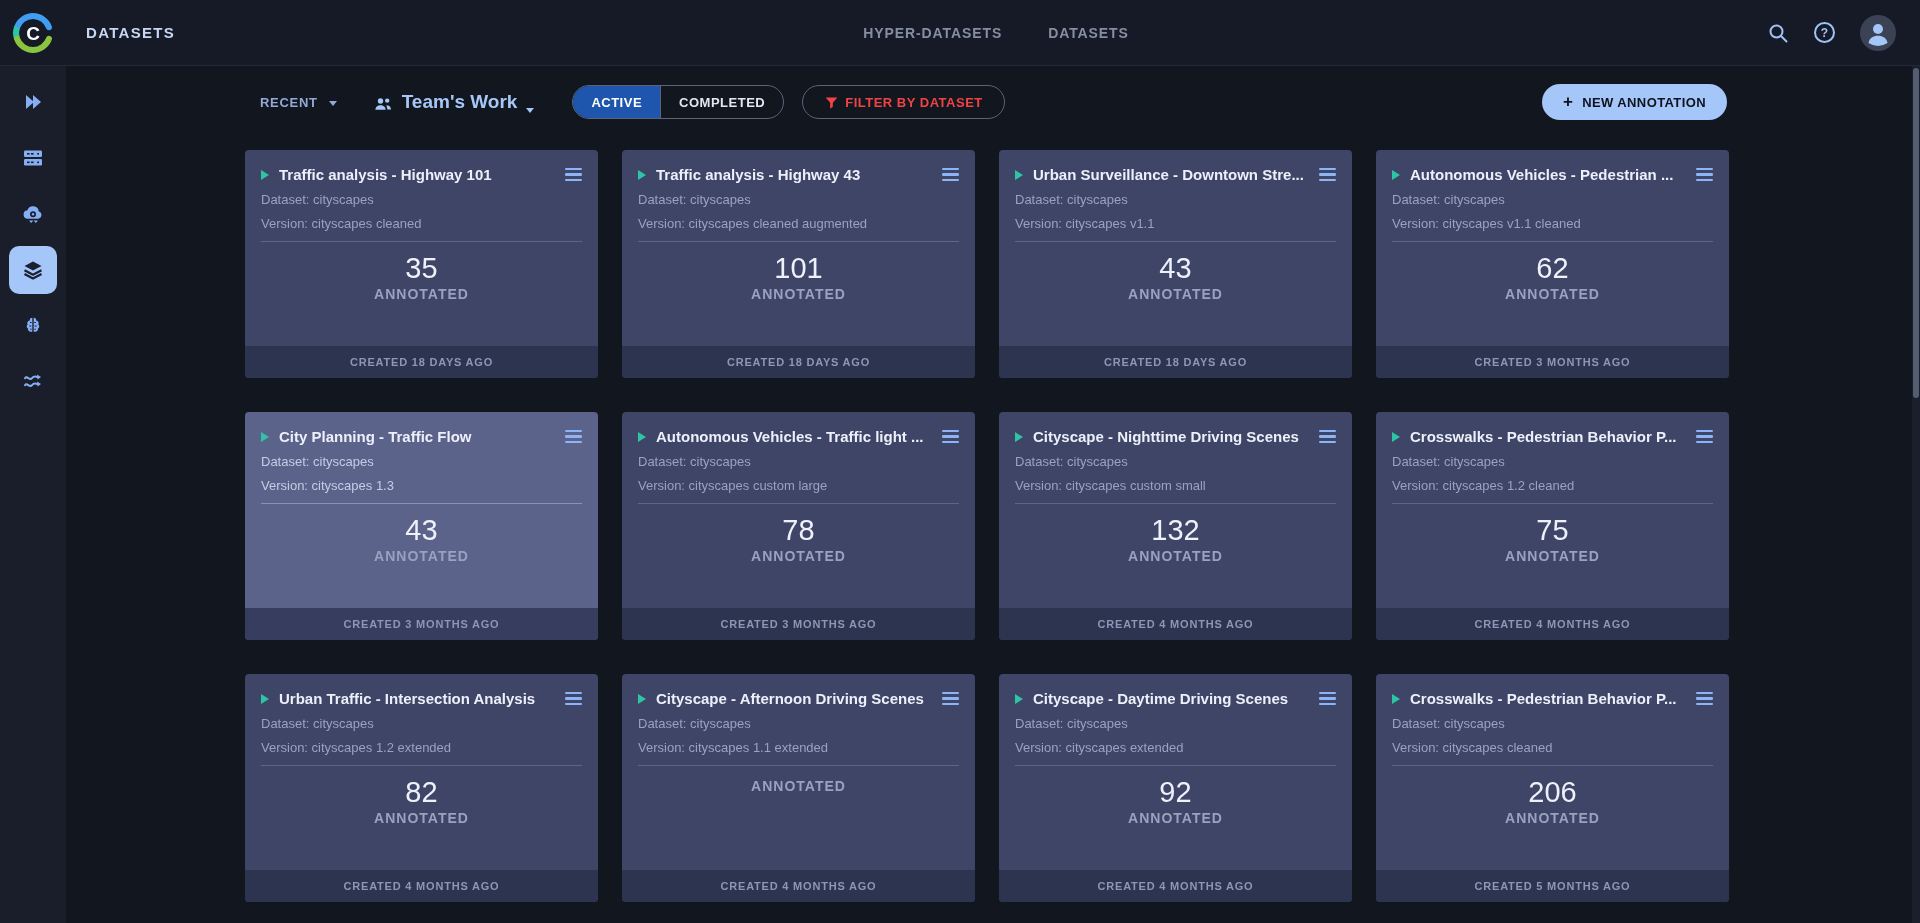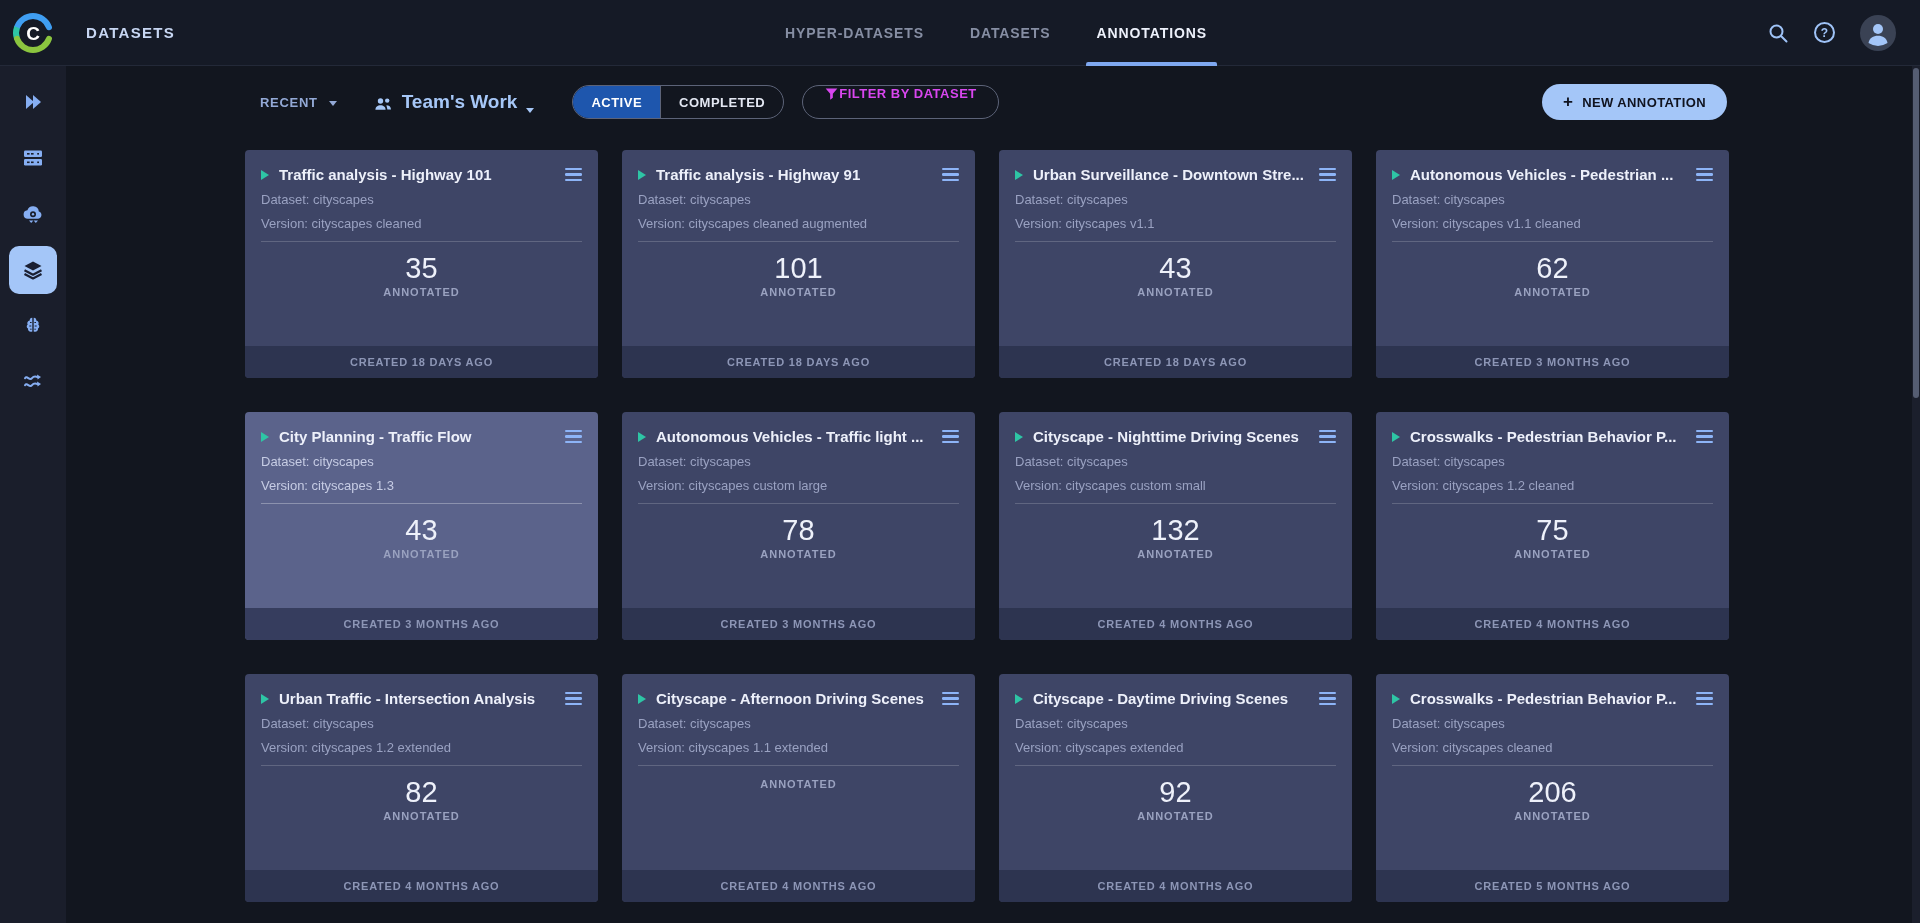"ANNOTATIONS" div.tab { html: <div>ANNOTATIONS</div> -> none }
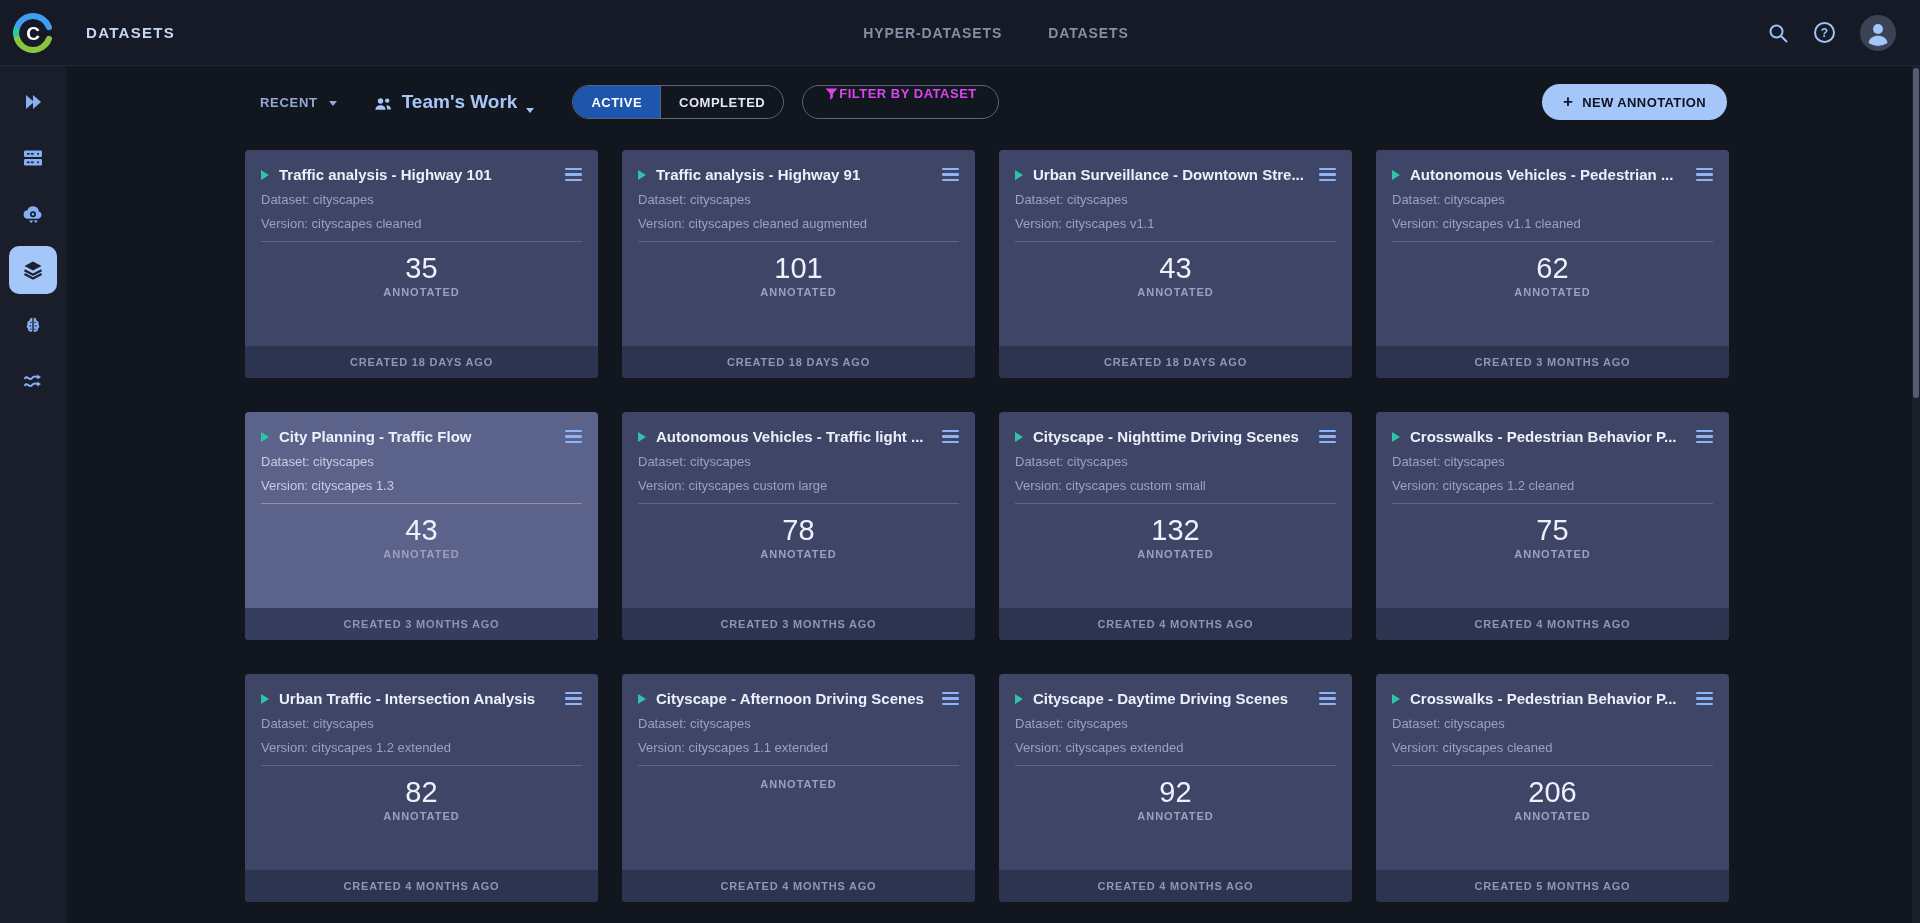"FILTER BY DATASET" .filter-btn { align-items: flex-start -> center; color: #d946ef -> #ef4444; gap: 0 -> 6px }
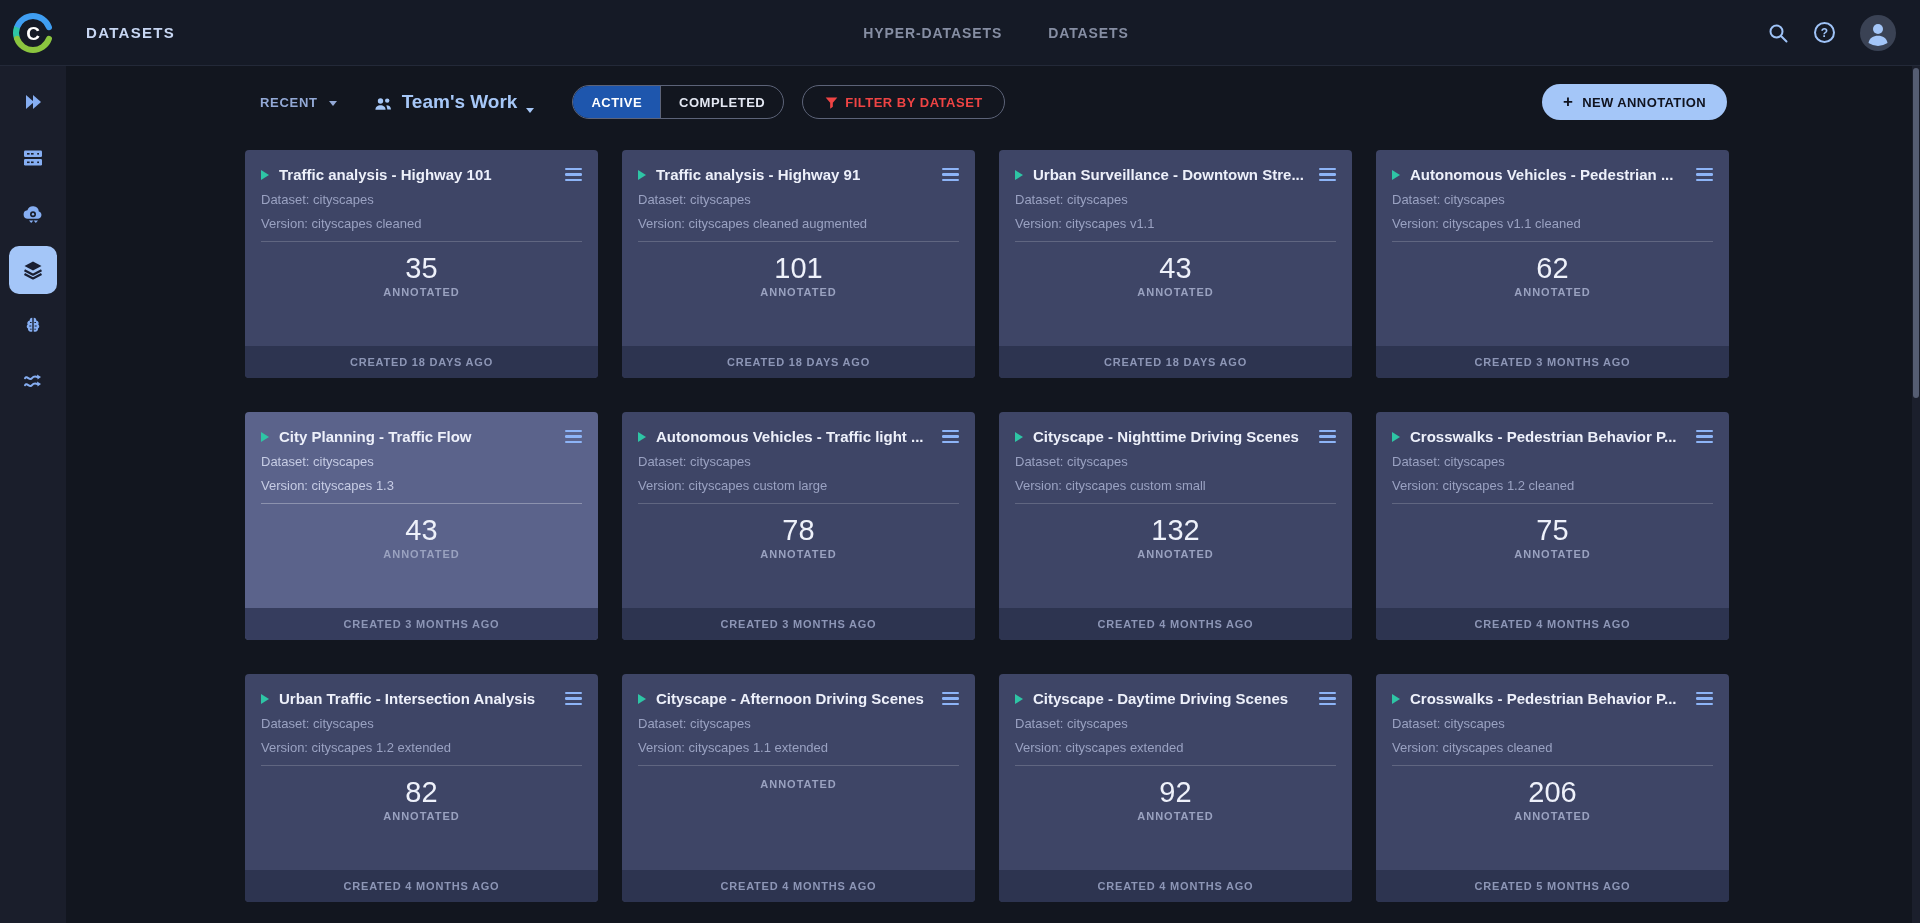"Traffic analysis - Highway 91" div.card-title { text: 91 -> 43 }
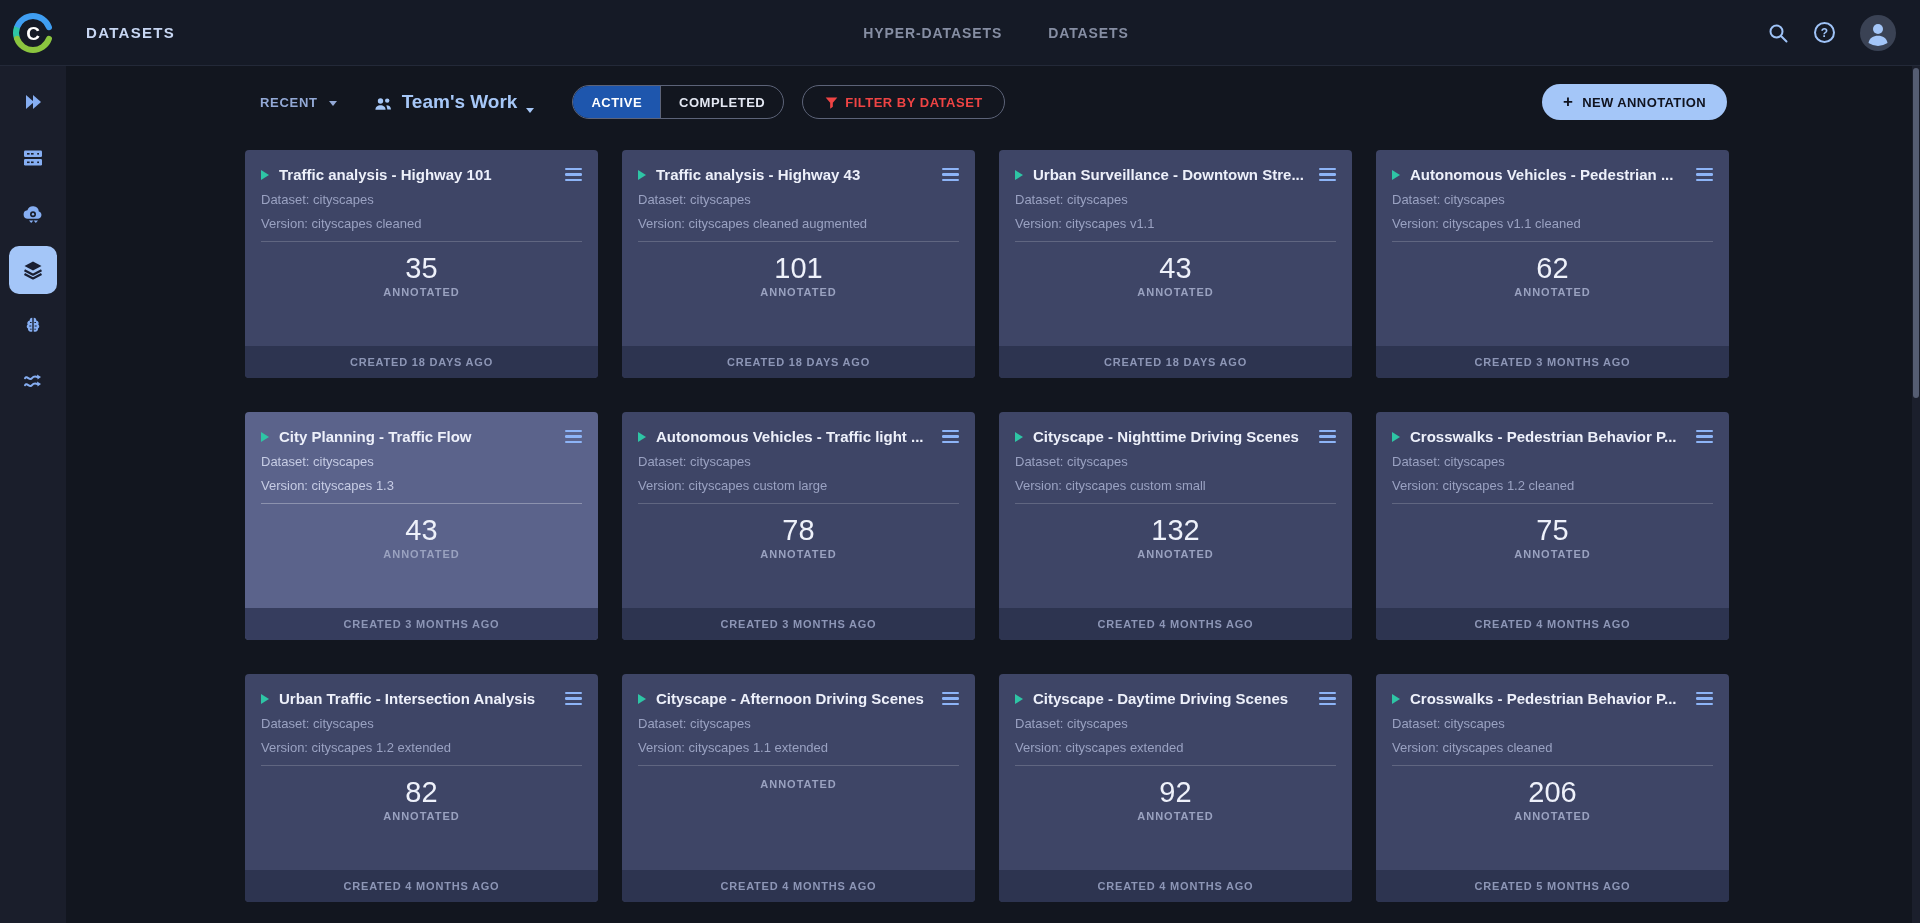"ANNOTATED" .count-label { font-size: 11px -> 14px }
